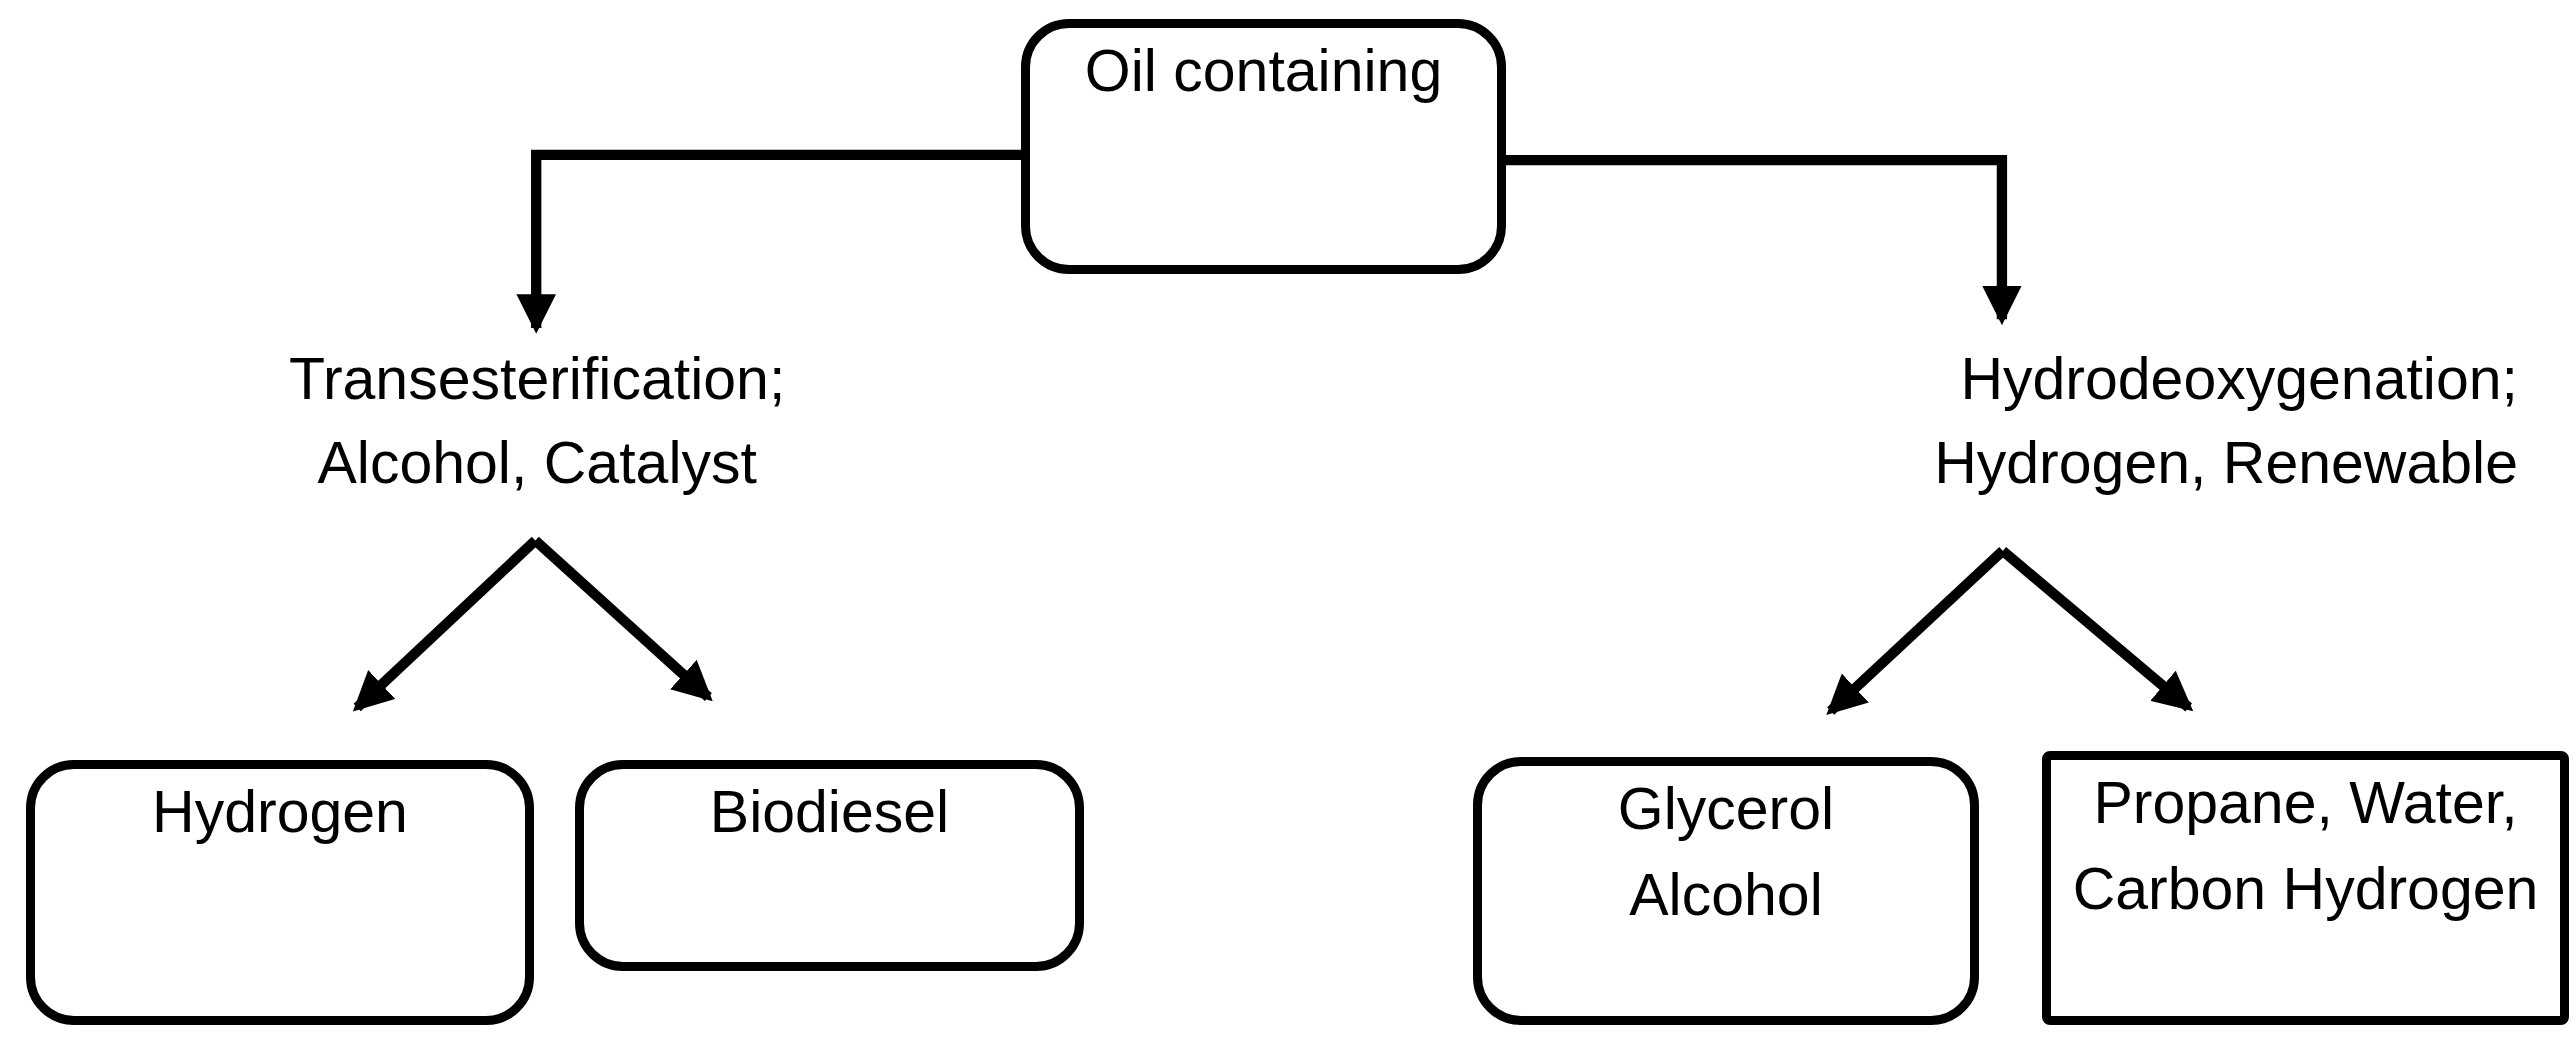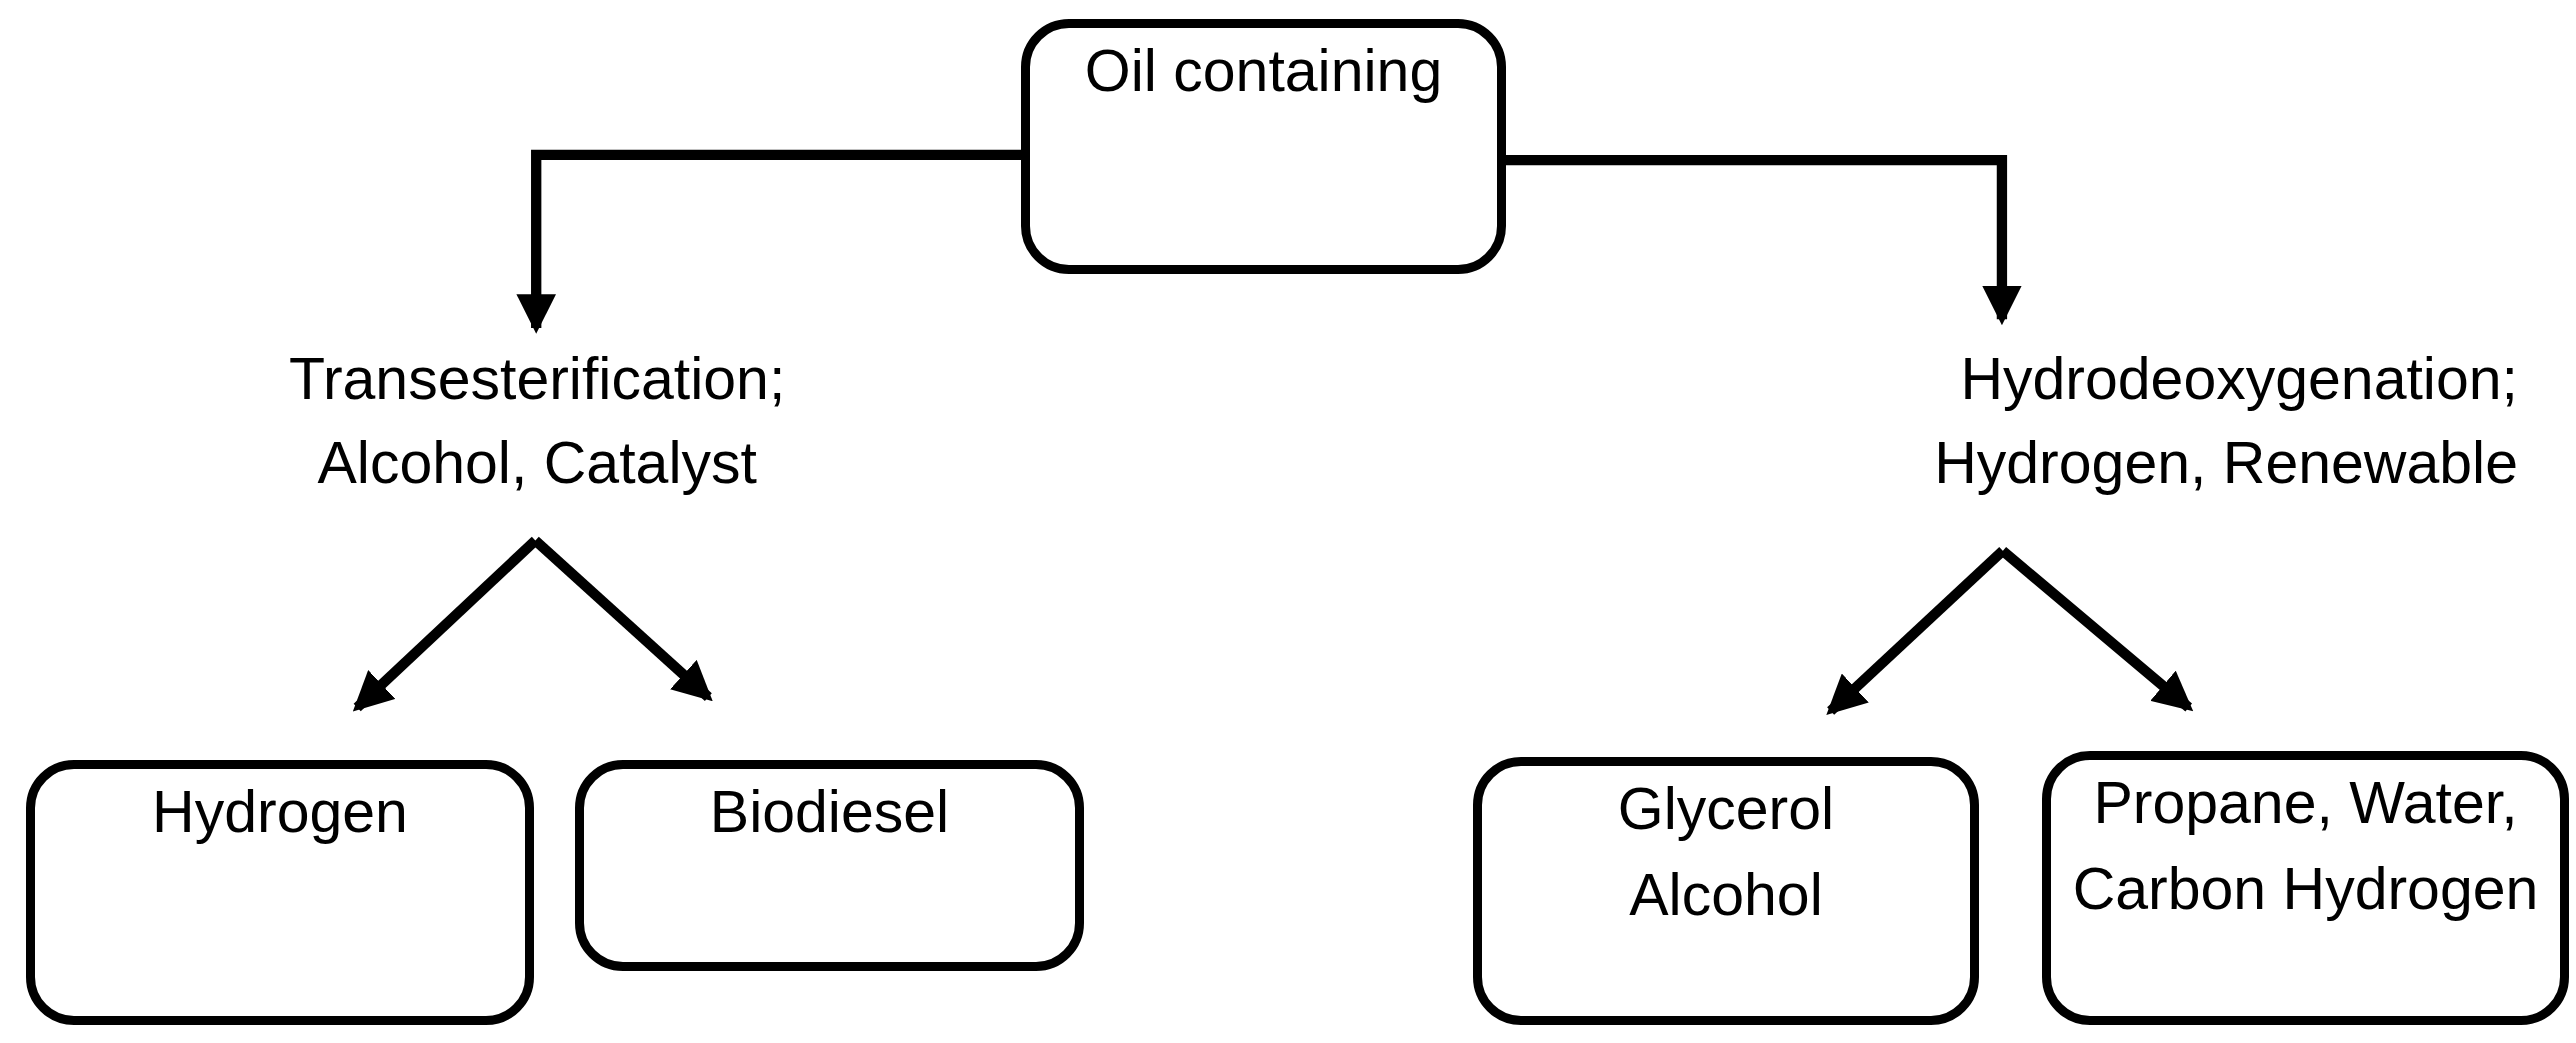"Propane, Water," .node-propane { border-radius: none -> 8px }
